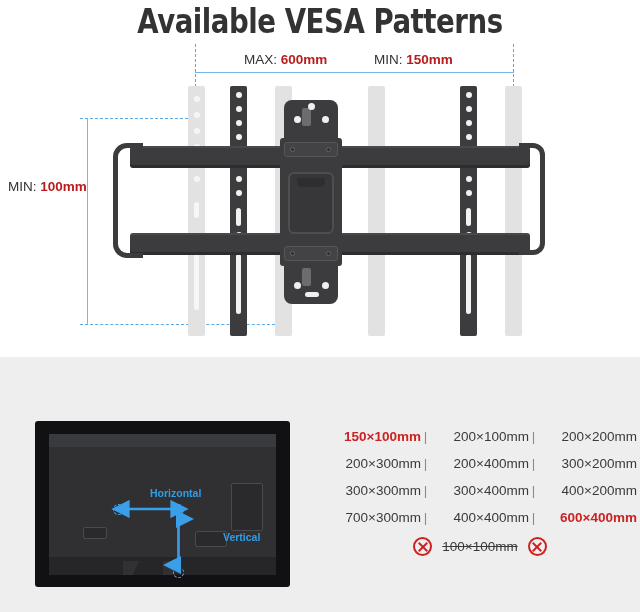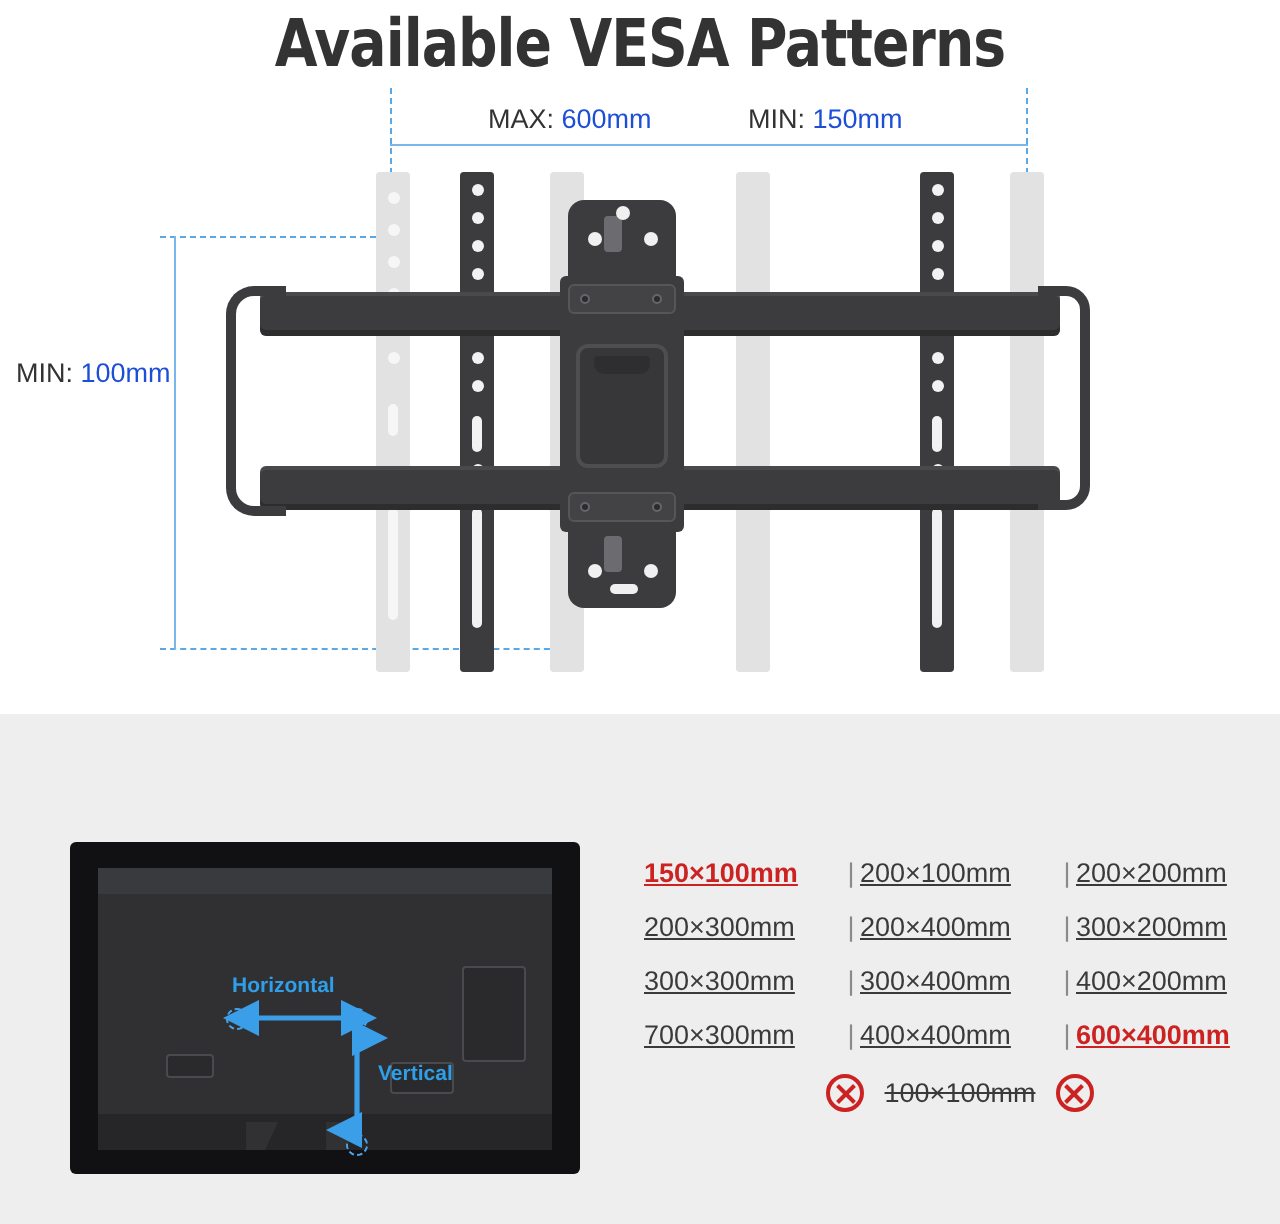"600mm" .dim-val { color: #1d4ed8 -> #b91c1c; font-weight: normal -> bold }
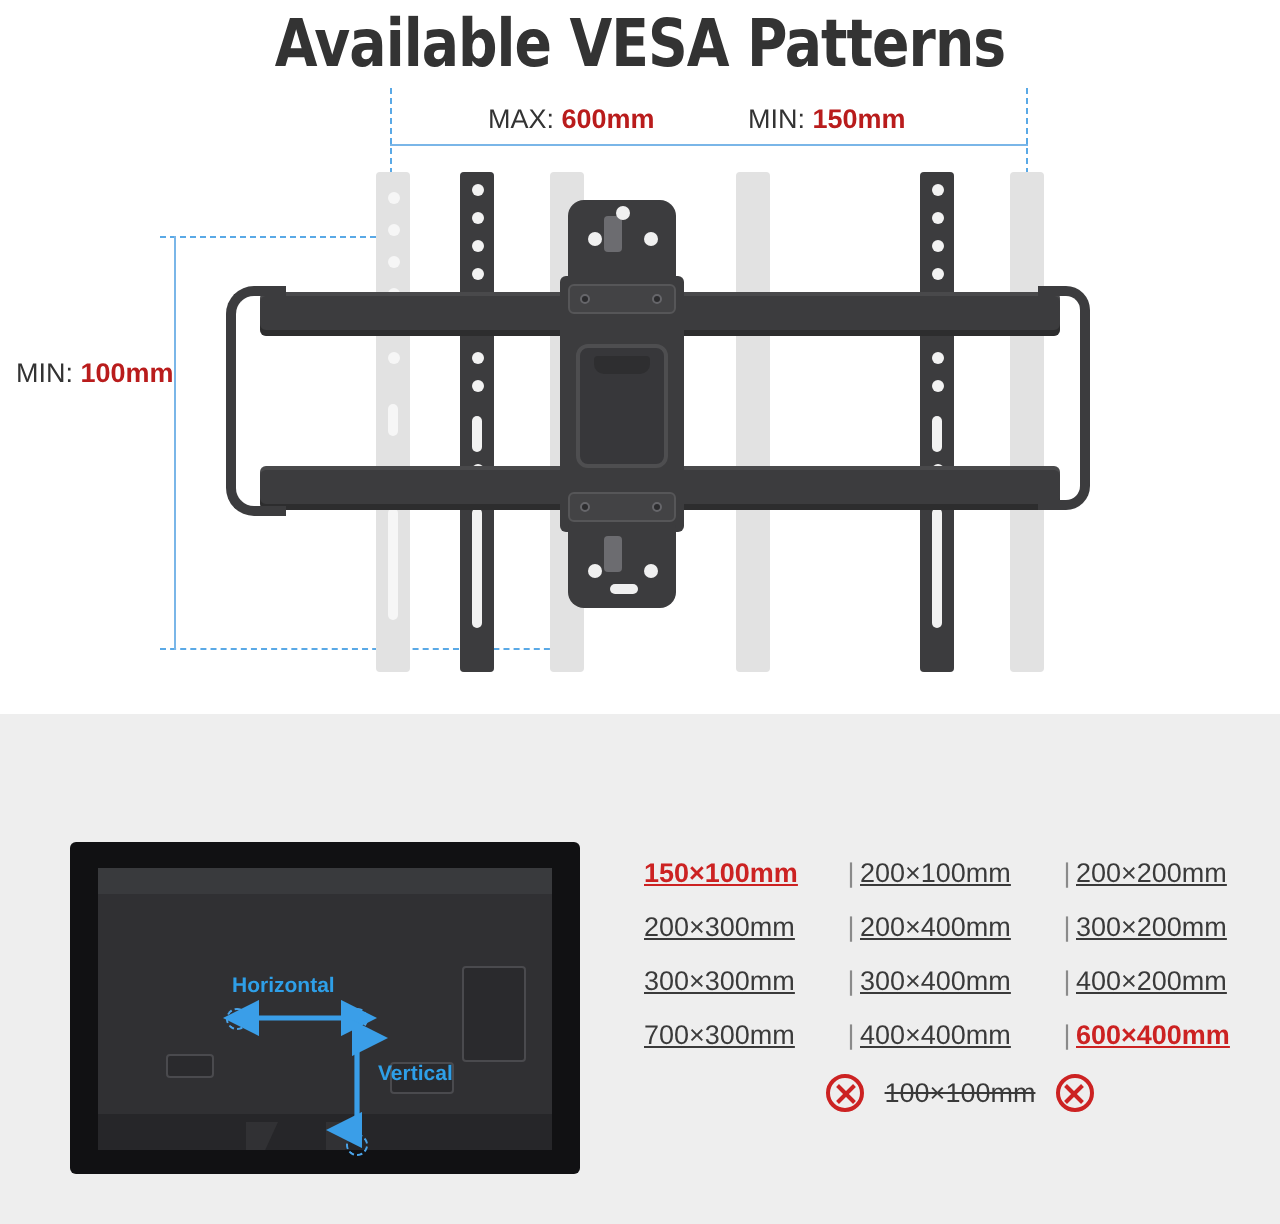"150×100mm" .vesa-cell { text-align: left -> right; text-decoration: underline -> none }
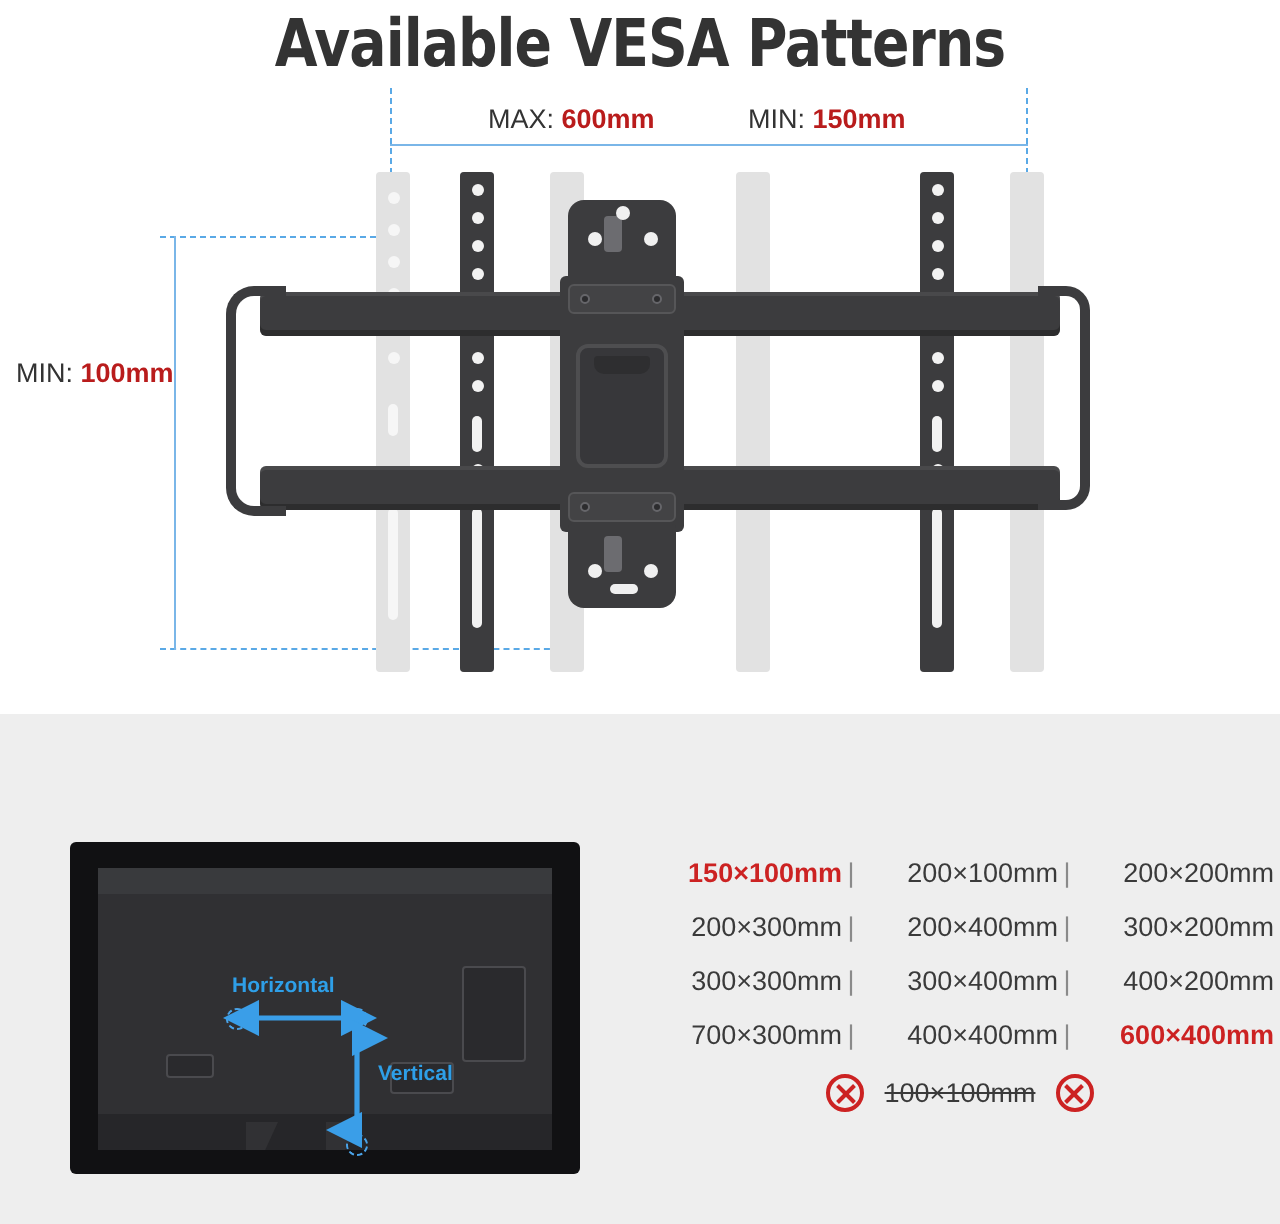"Horizontal" .dim-arrow-label { margin-left: none -> 34px }
